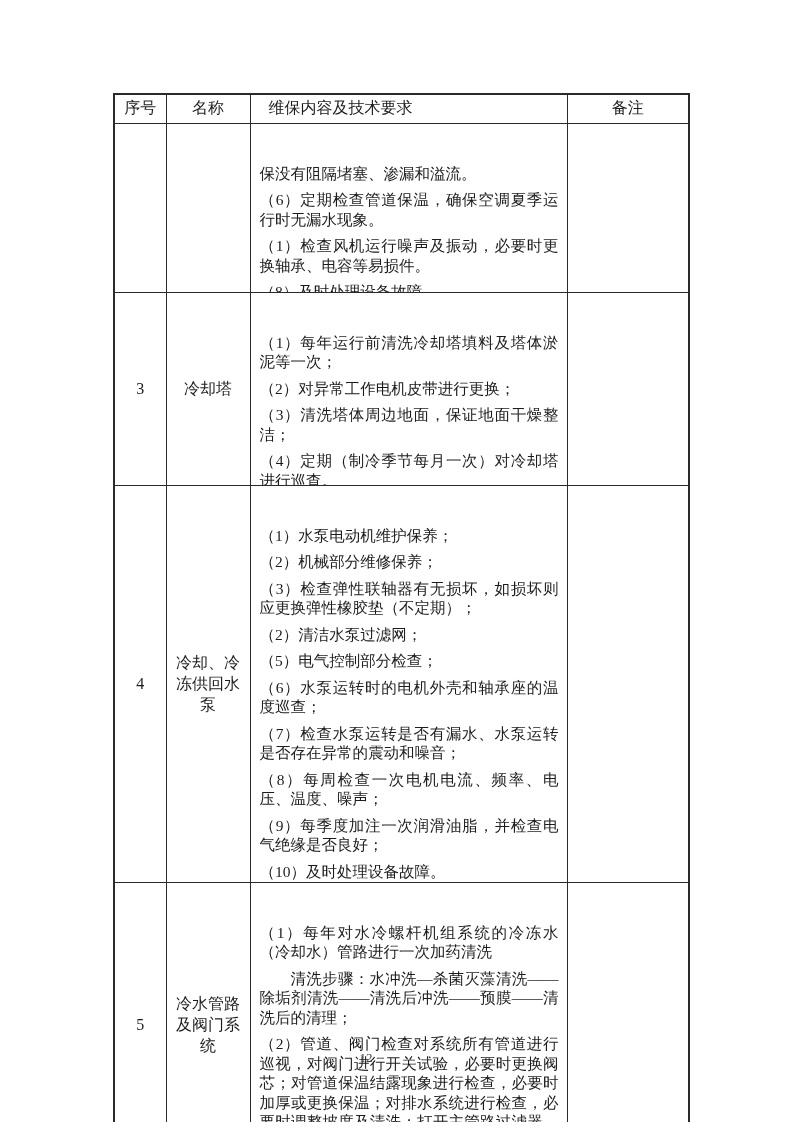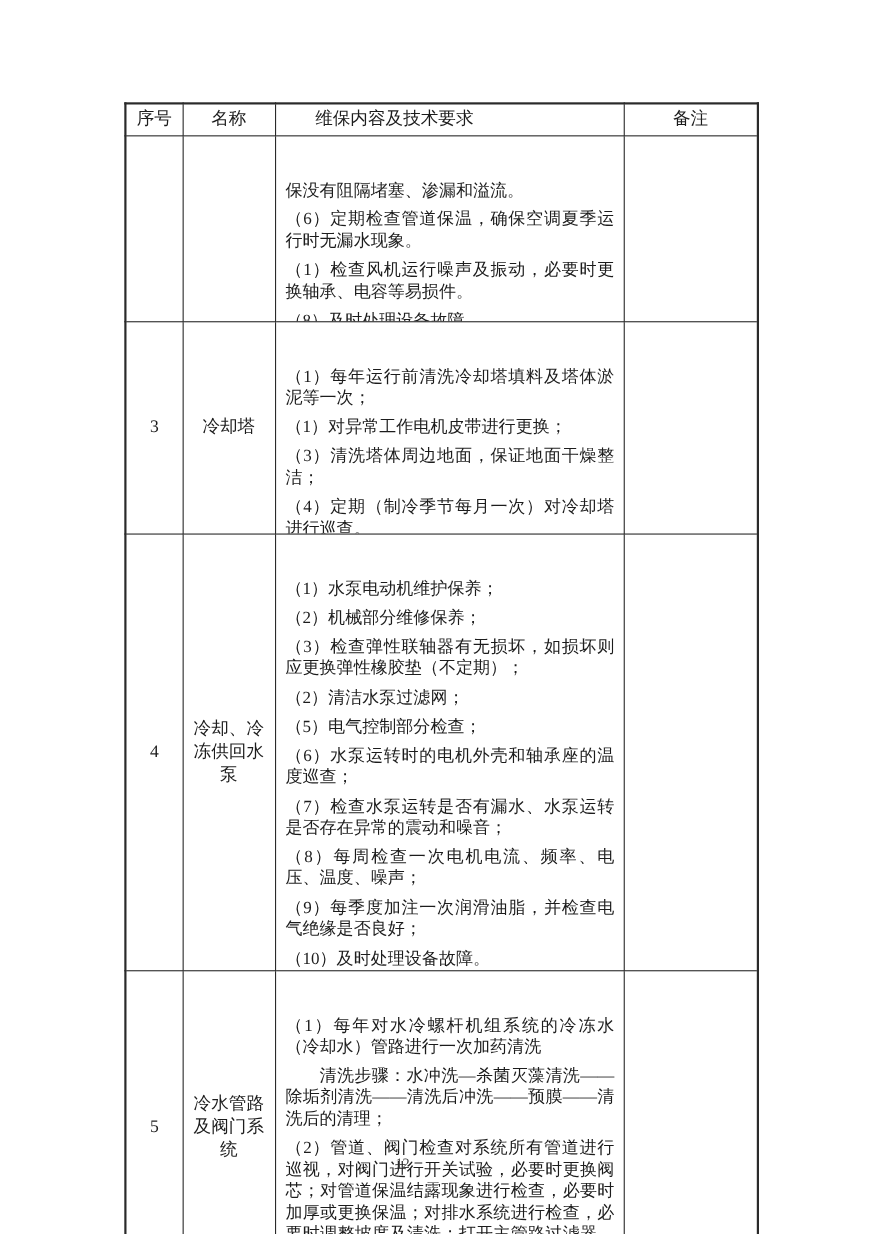"维保内容及技术要求" .spec-table th.th-content { padding-left: 36px -> 18px }
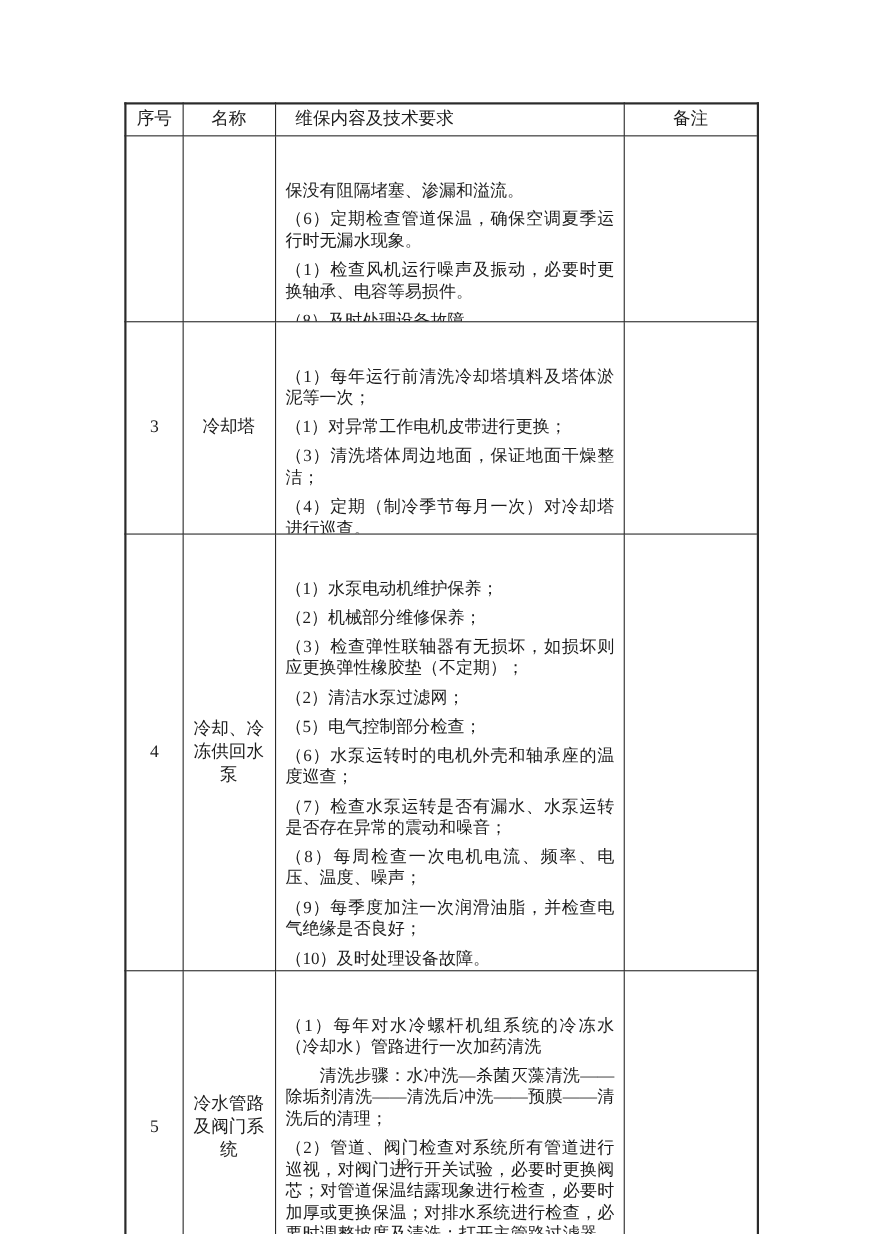"（1）对异常工作电机皮带进行更换；" p.para { text: 1 -> 2 }
